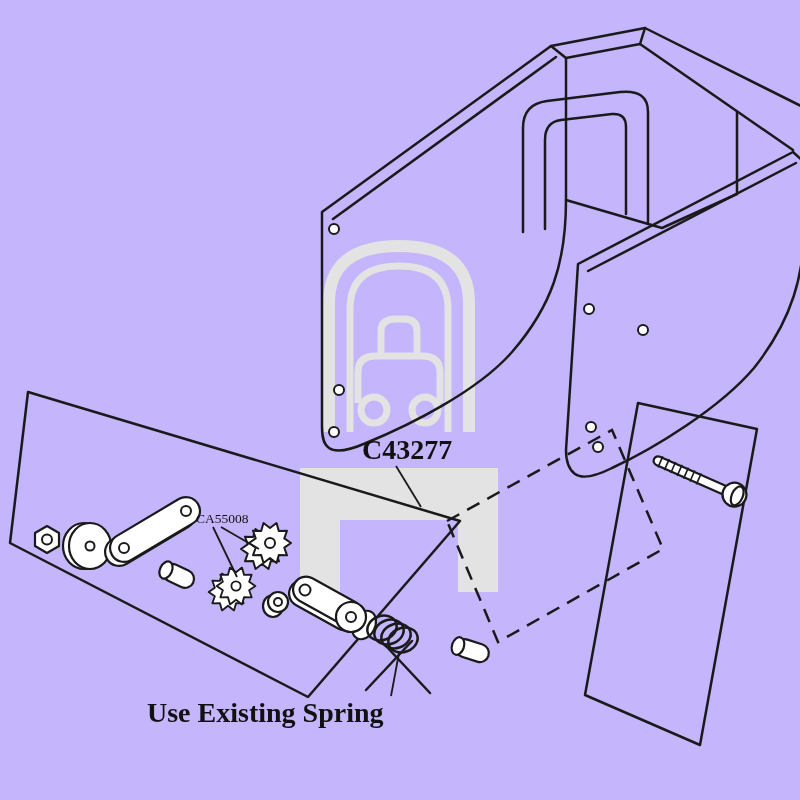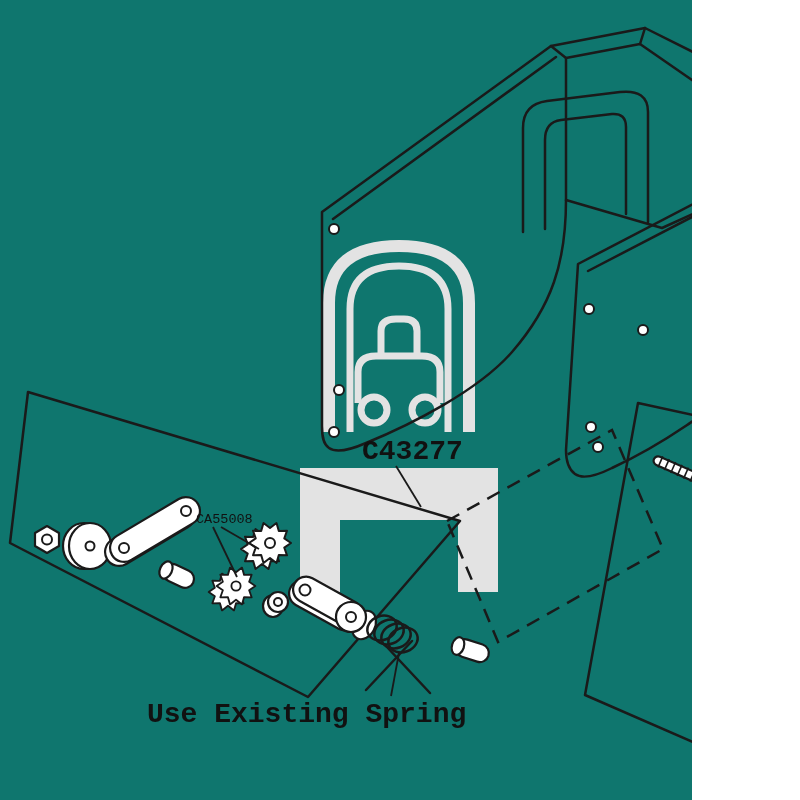"C43277" .canvas { background: #0f766e -> #c4b5fd; font-family: Liberation Mono, monospace -> Liberation Serif, serif; width: 692px -> 800px }
